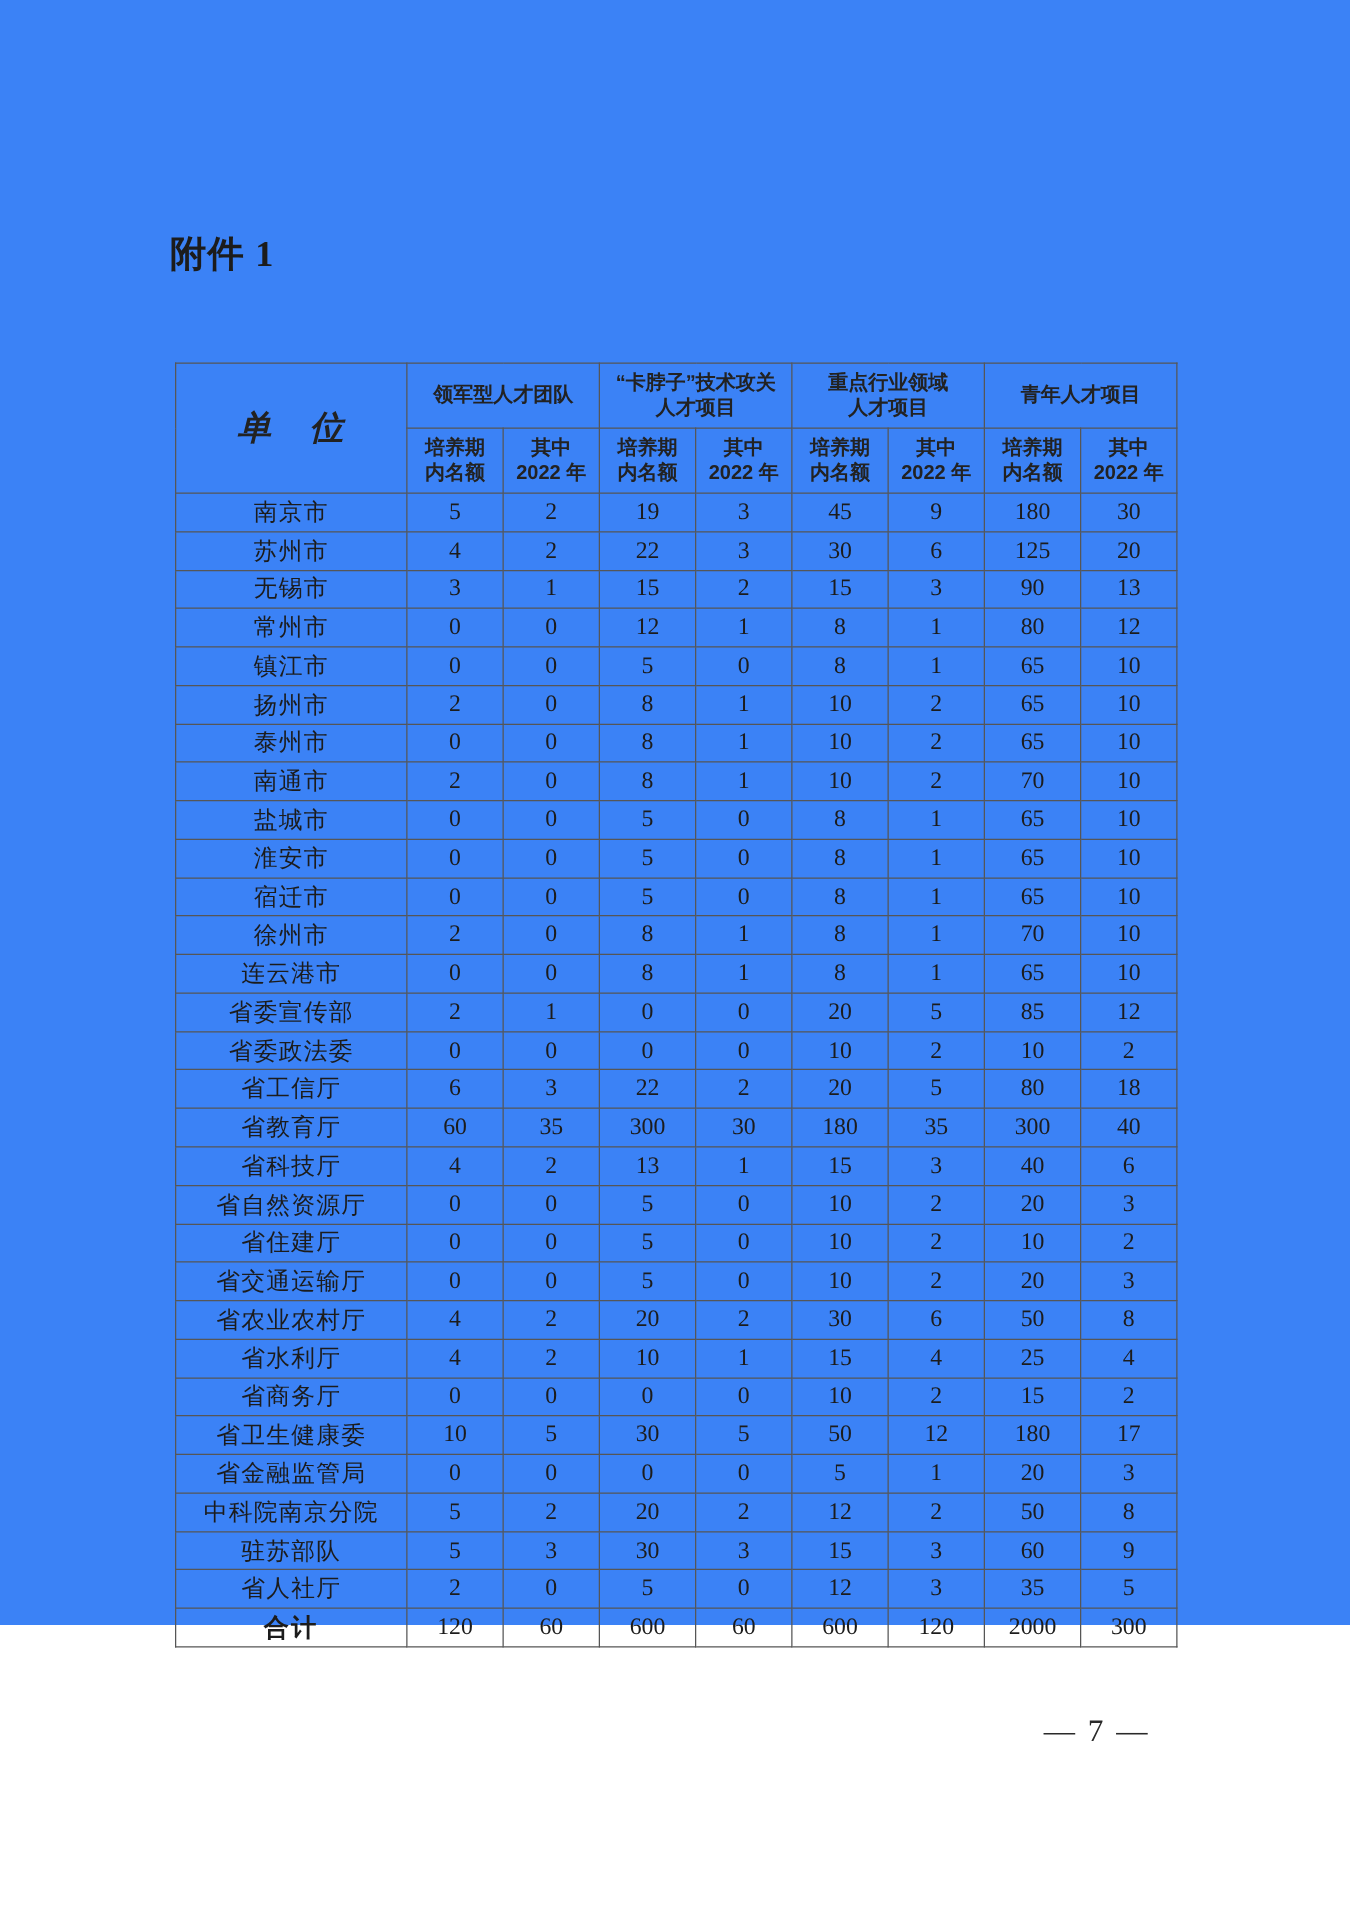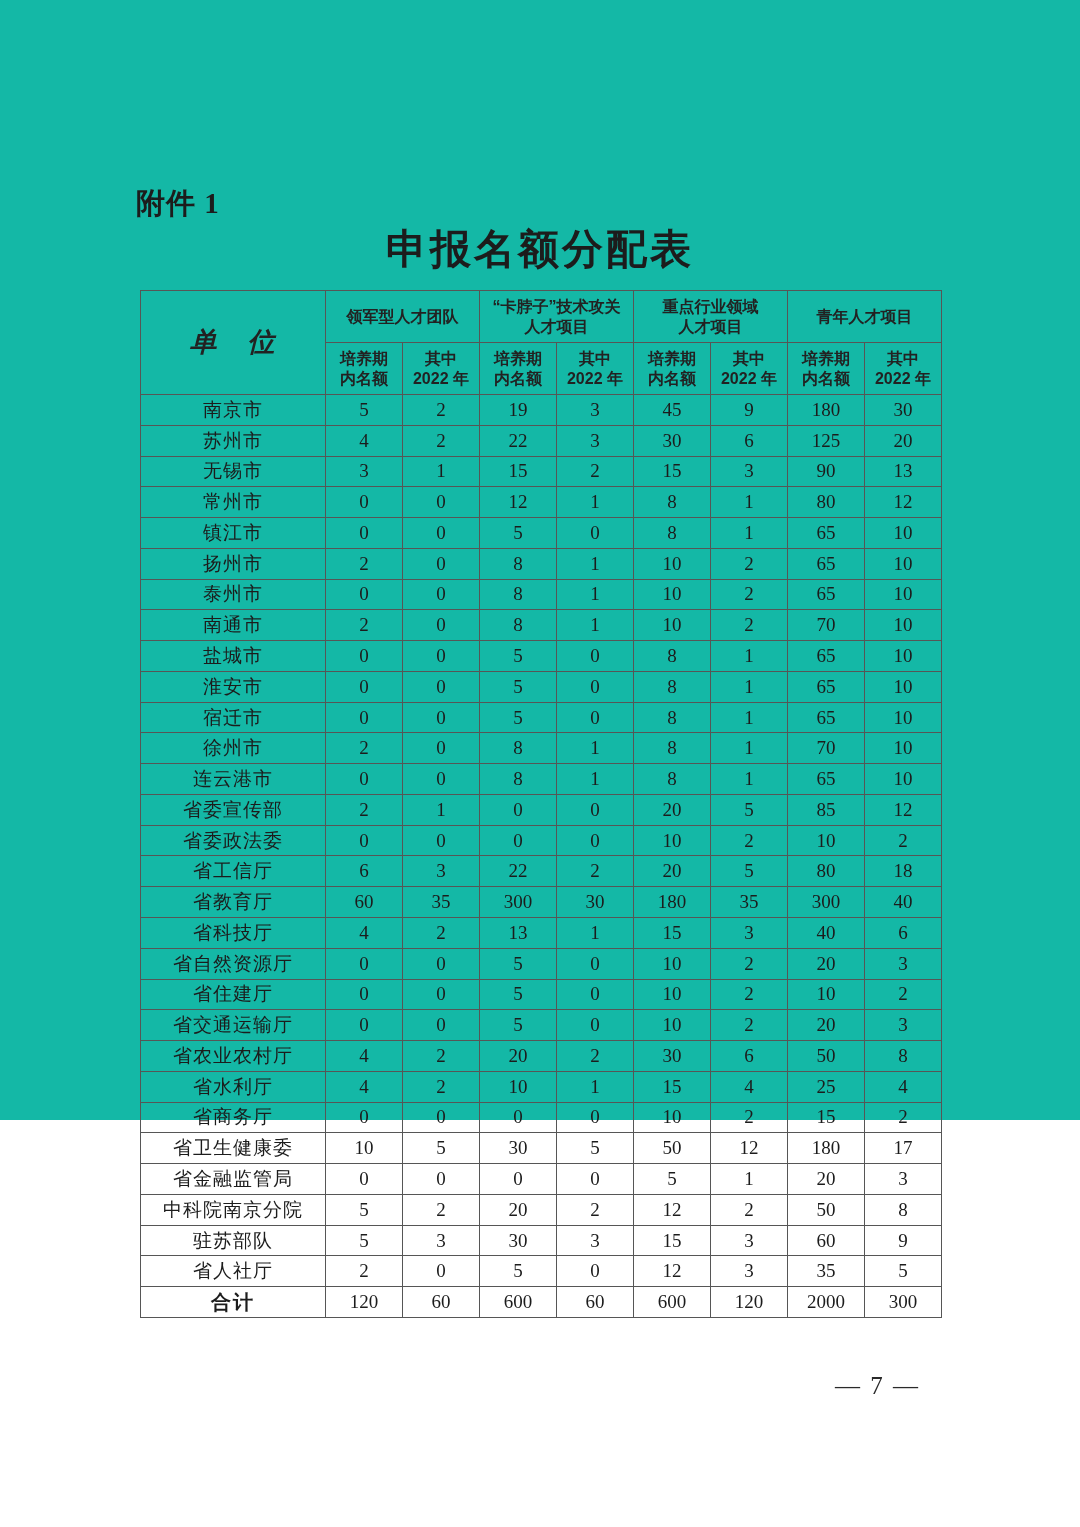"附件 1" .page { background: #14b8a6 -> #3b82f6; height: 1120px -> 1300px }
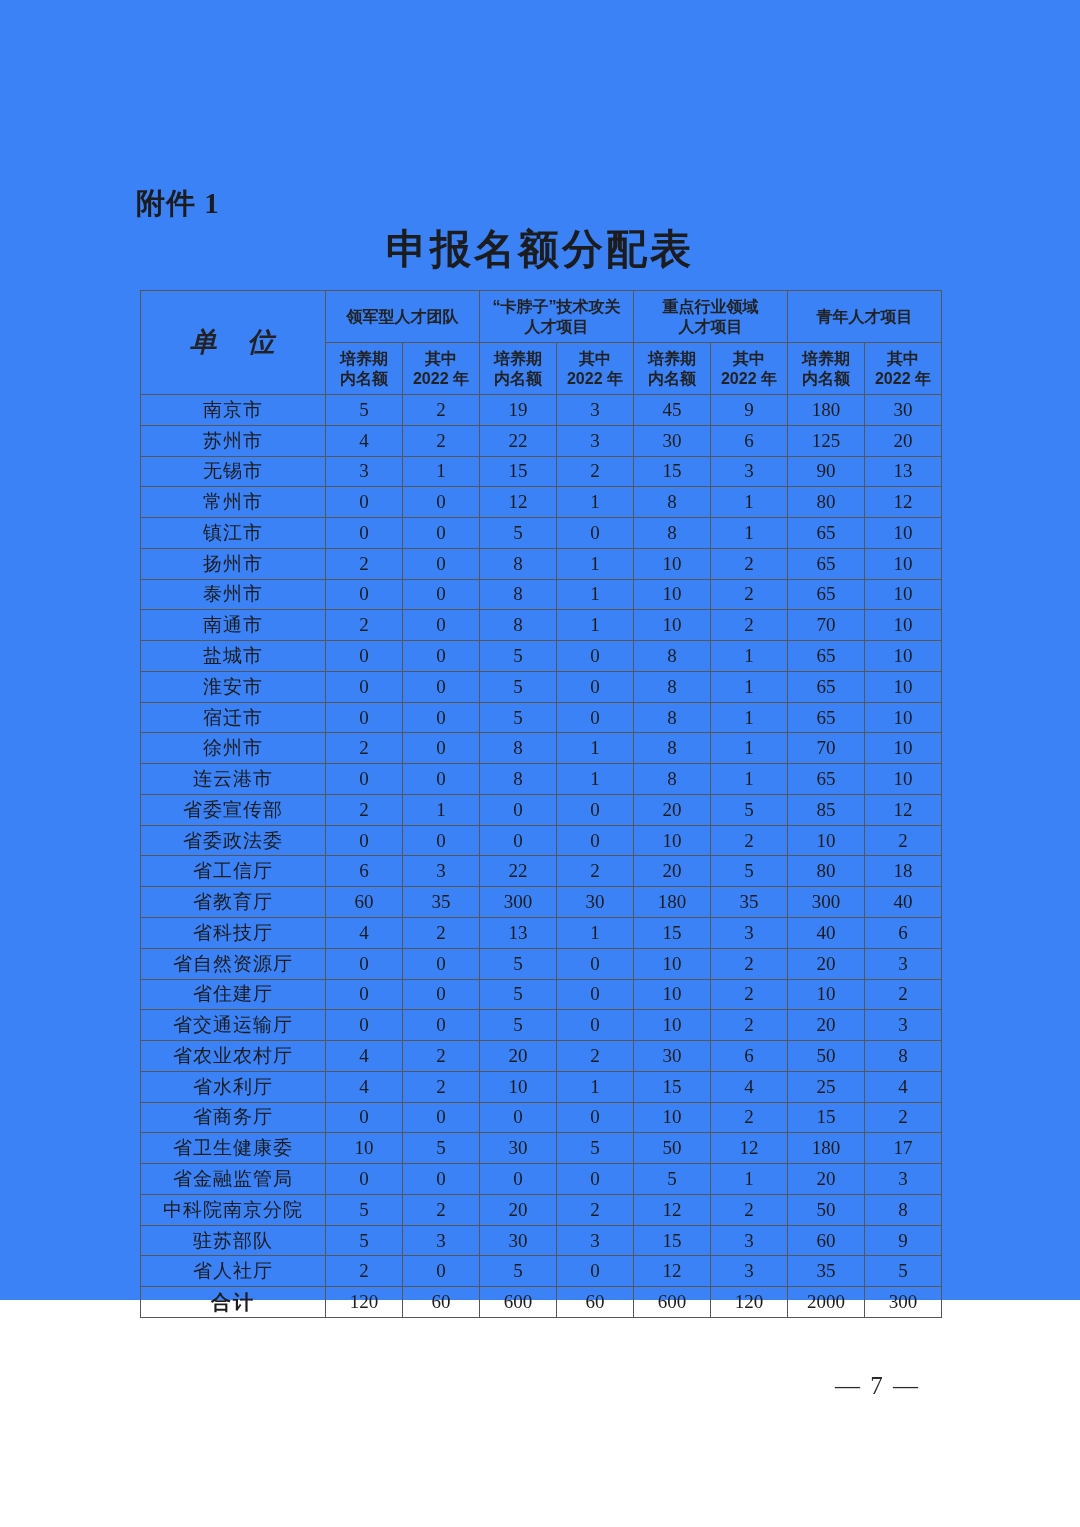"申报名额分配表" div.title { html: <div>申报名额分配表</div> -> none }
